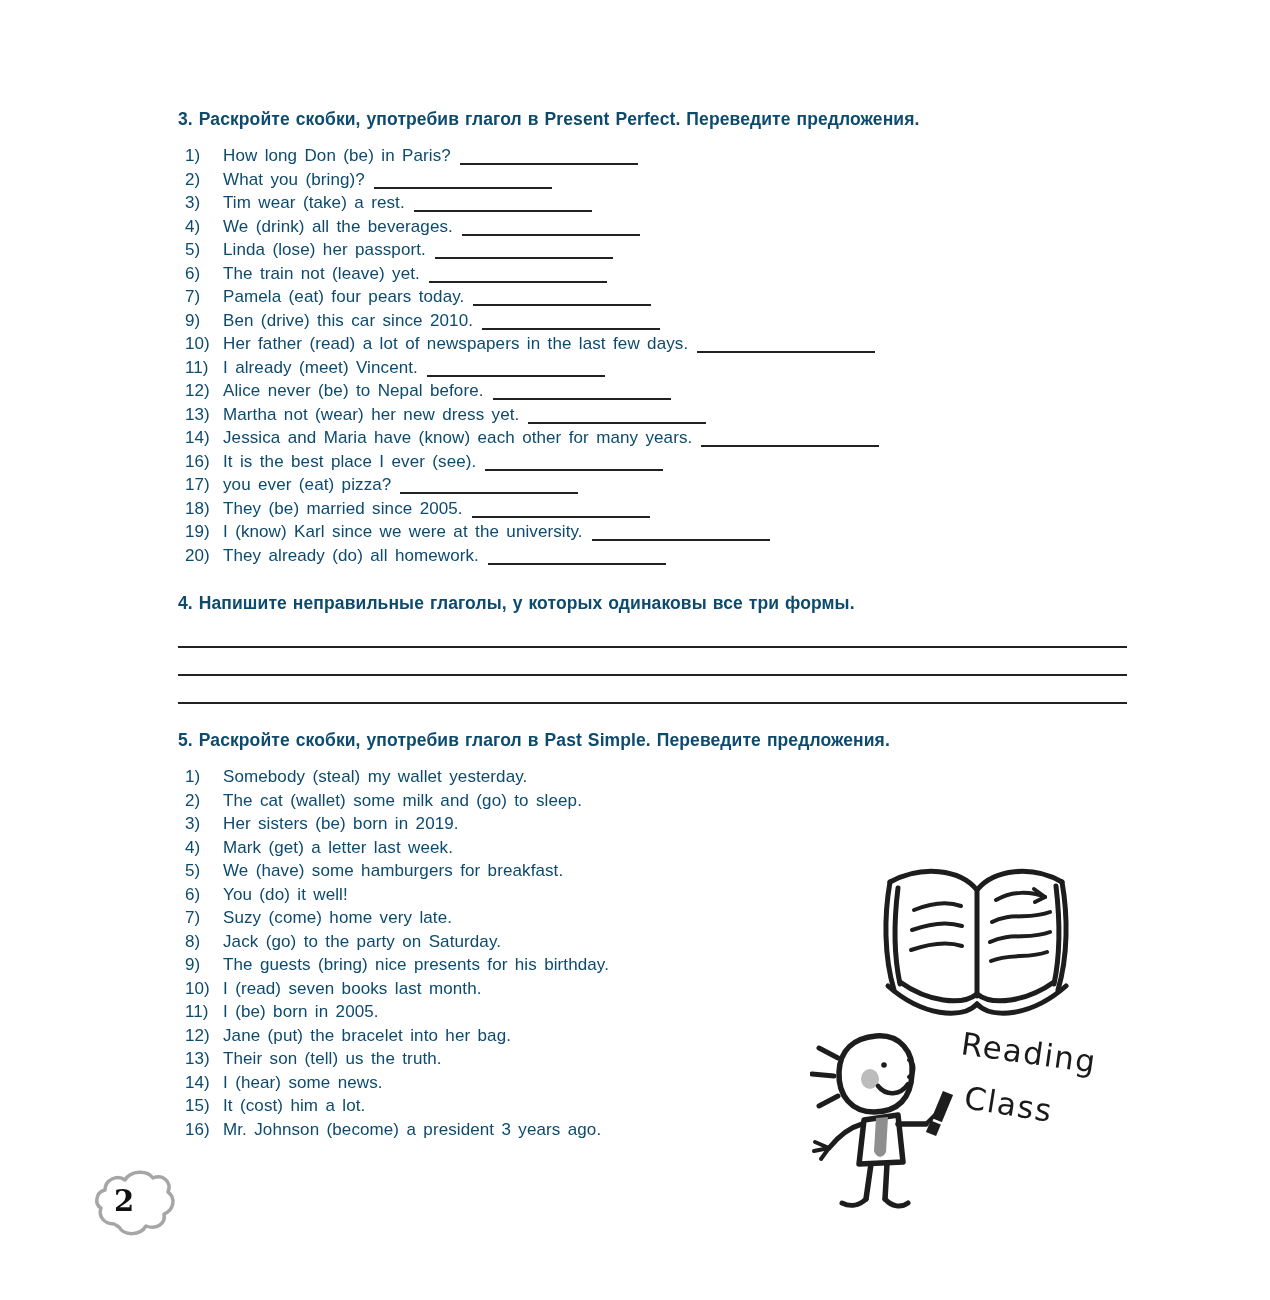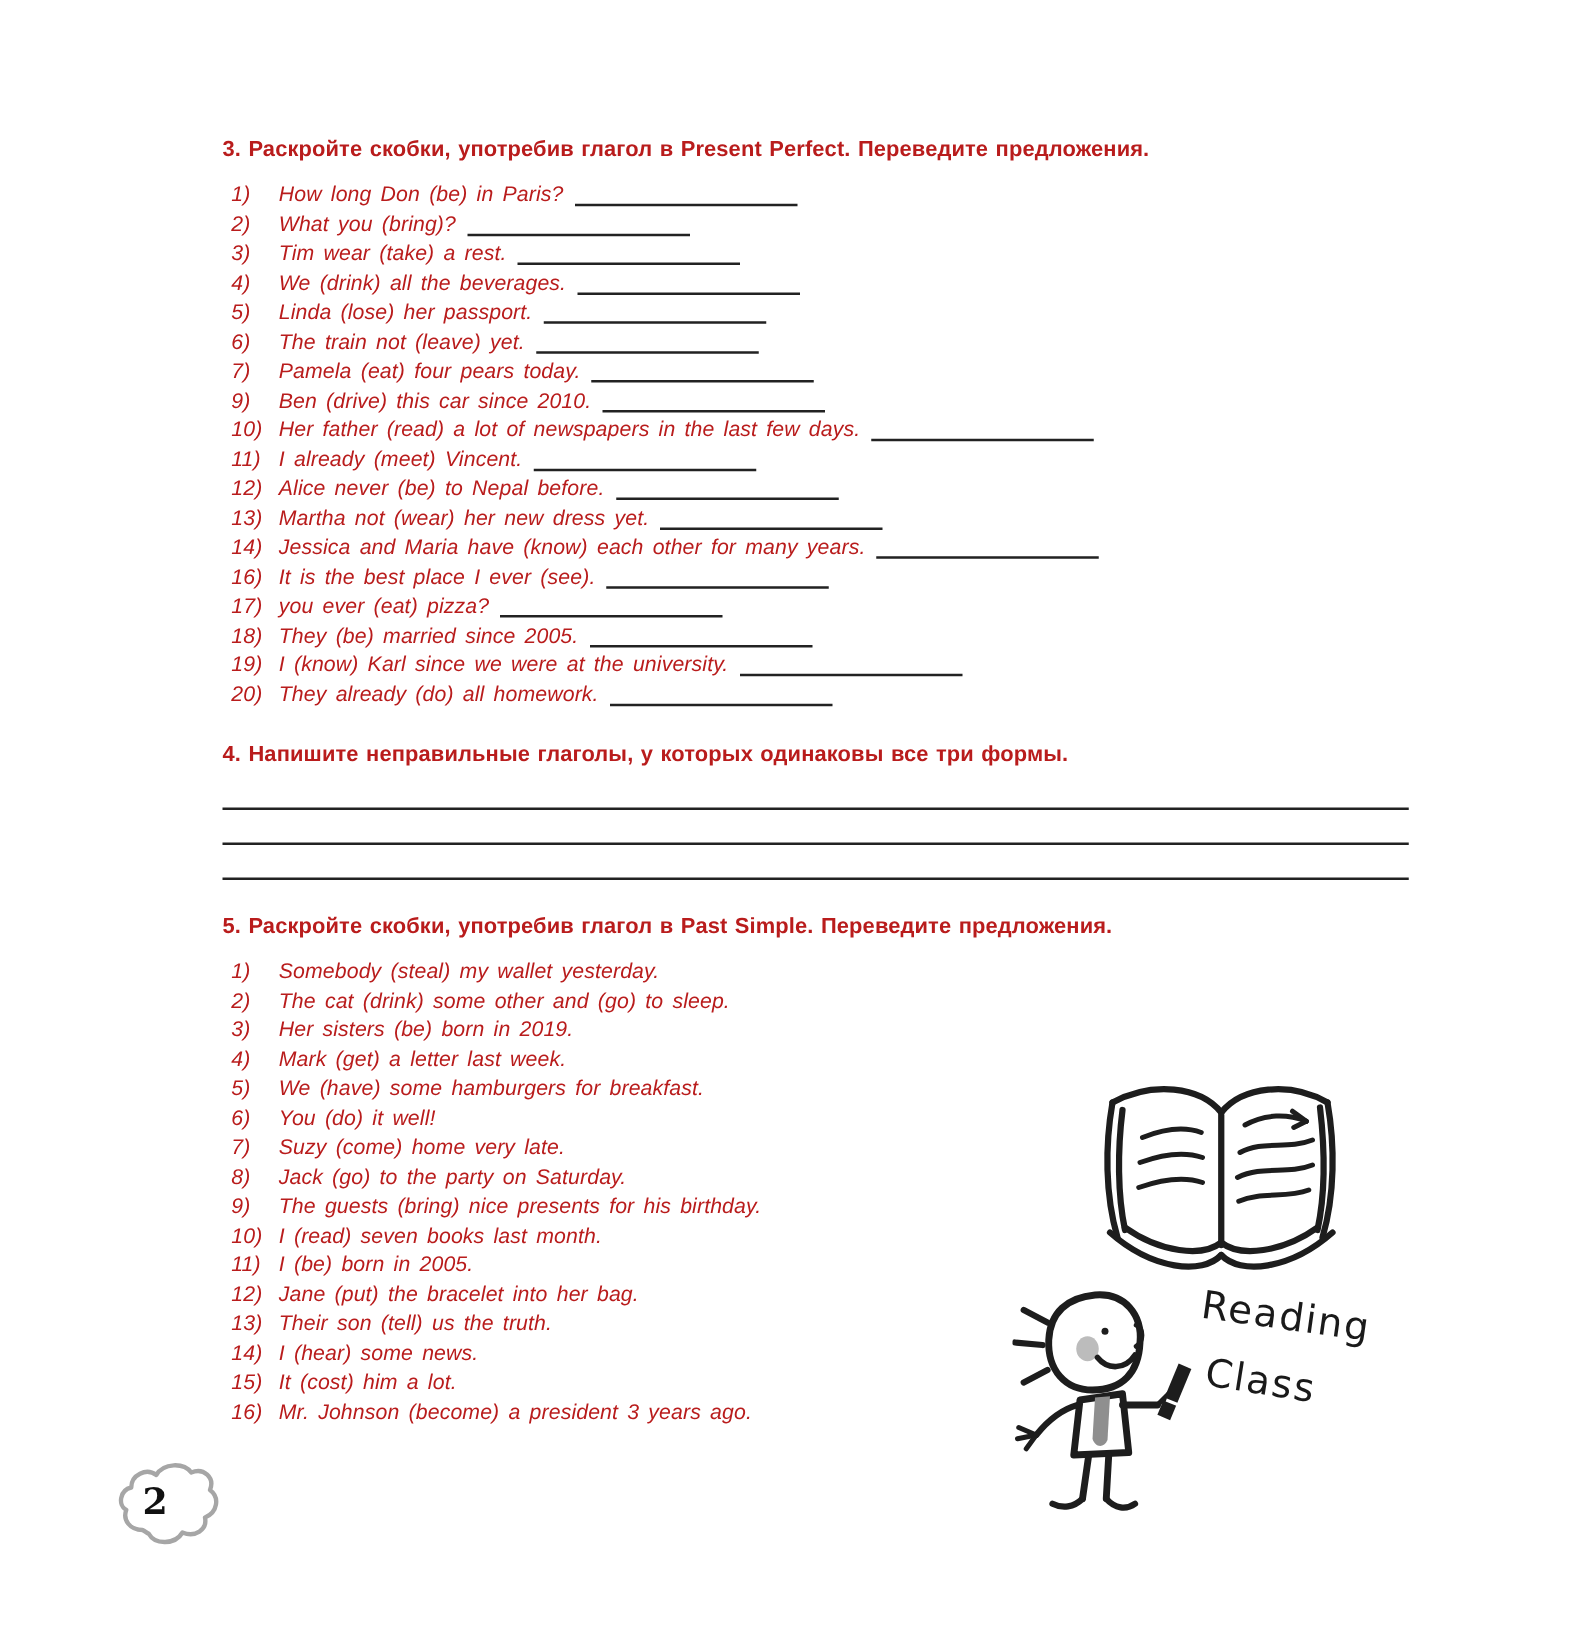"3. Раскройте скобки, употребив глагол" .page { color: #b91c1c -> #0c4a6e }
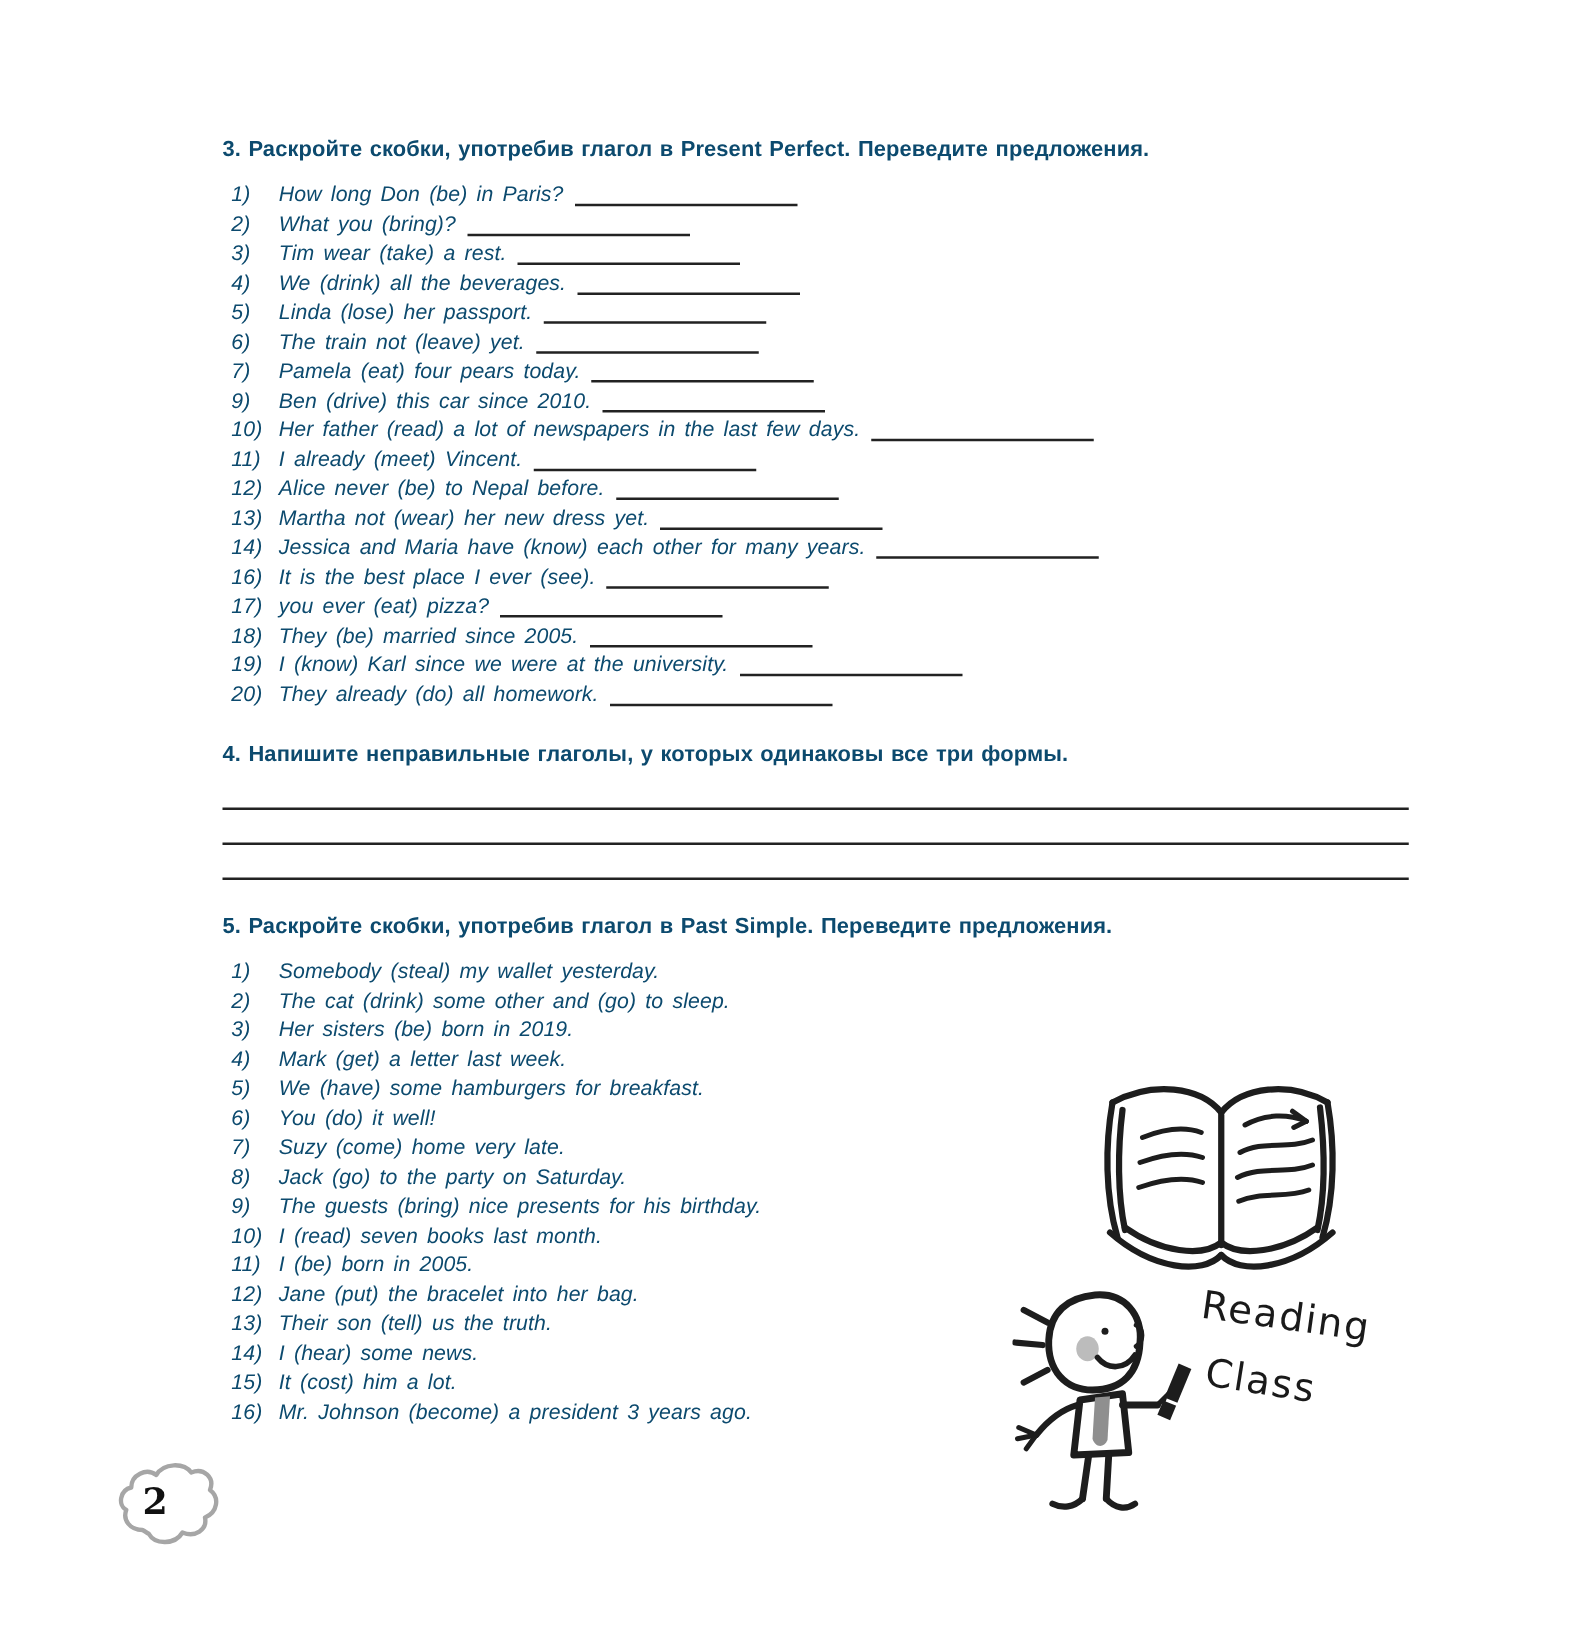"1) How long Don (be)" ol.items { font-style: italic -> none }
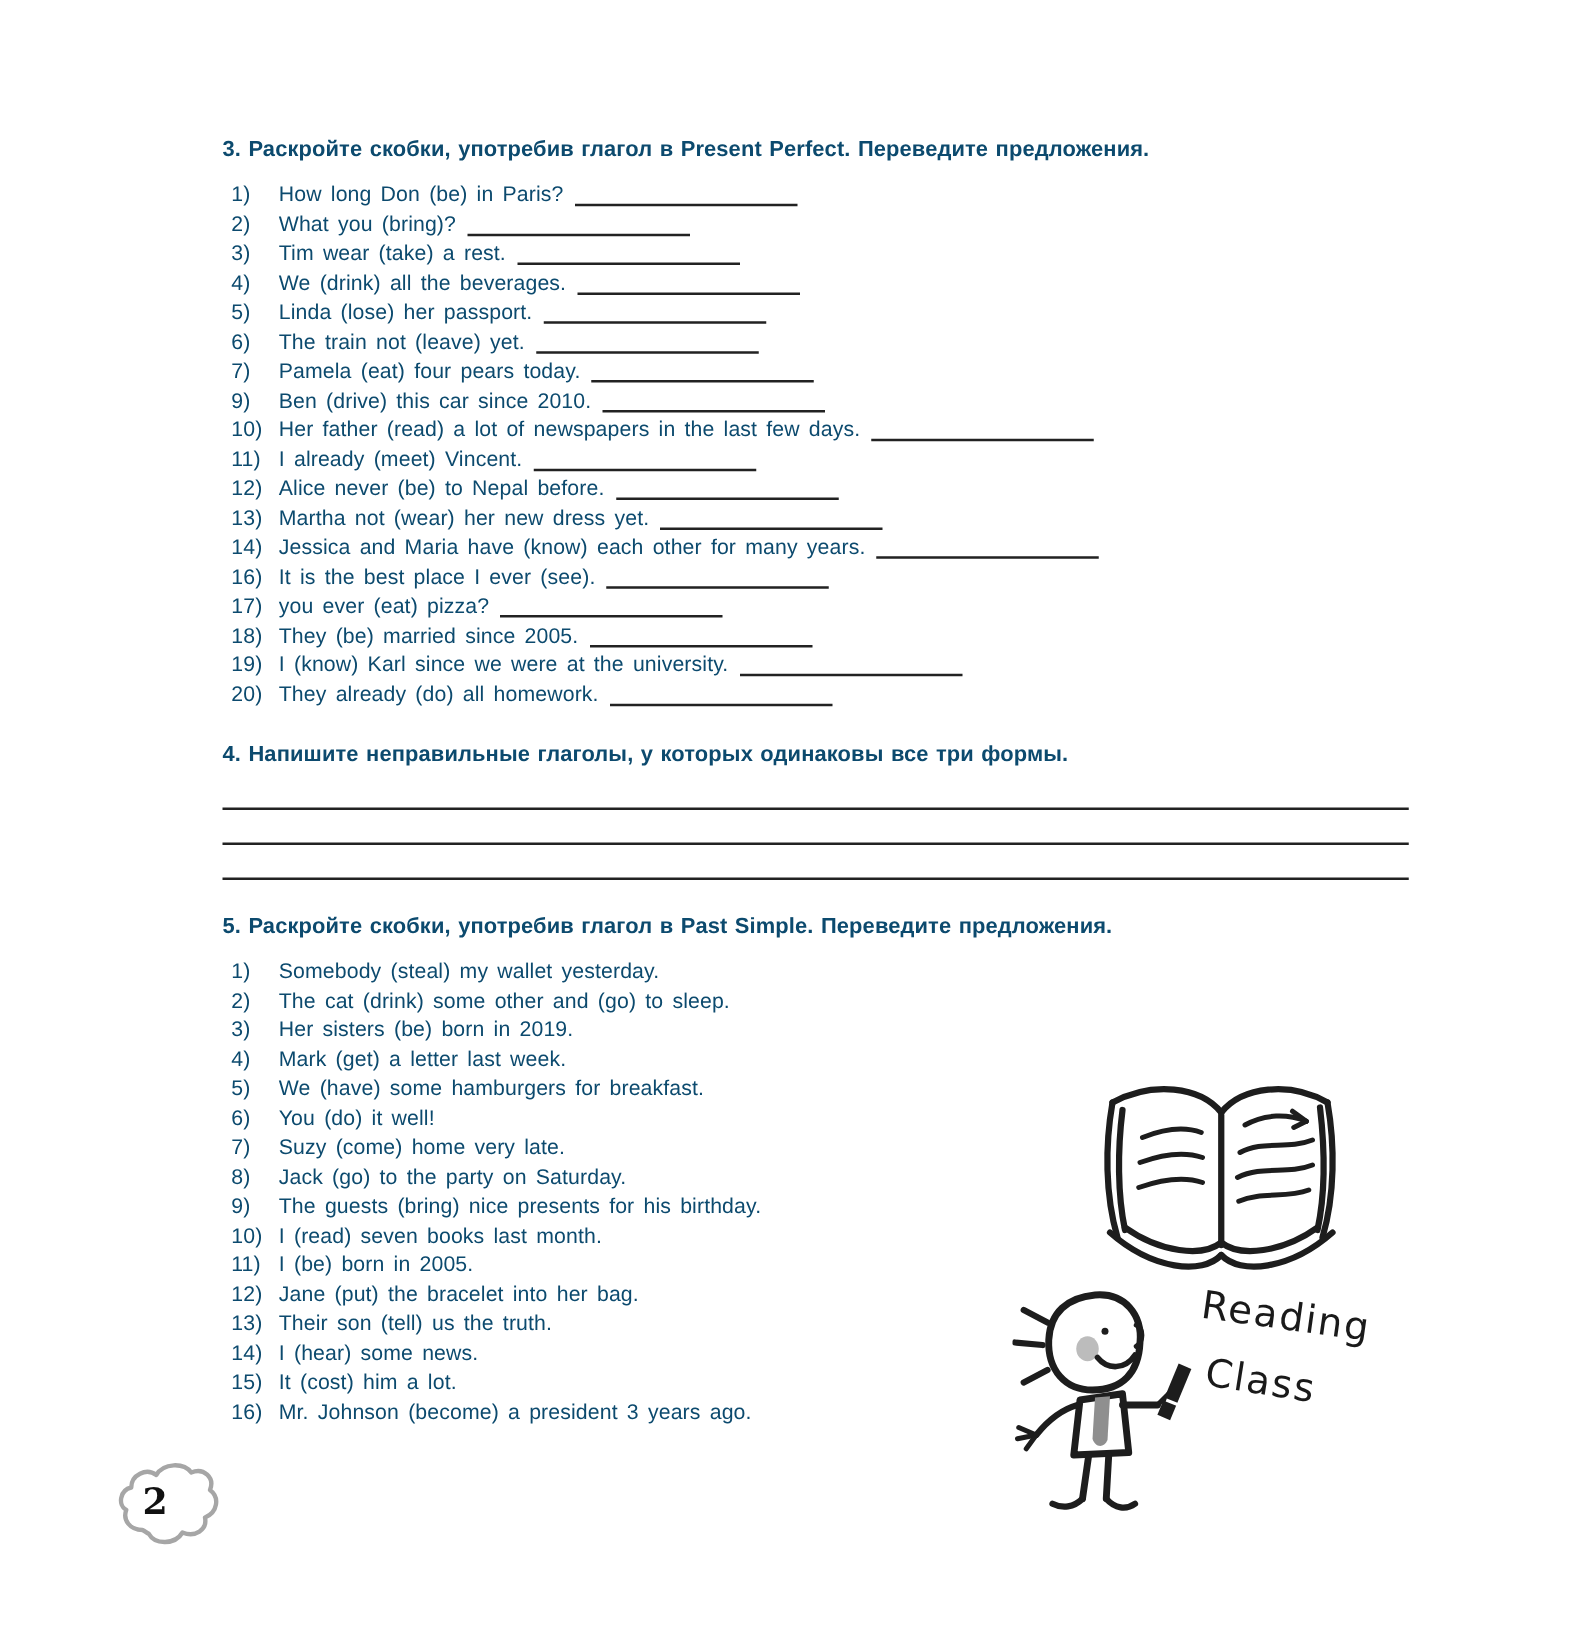"The cat (drink) some other" span.txt { text: drink) some other -> wallet) some milk }
